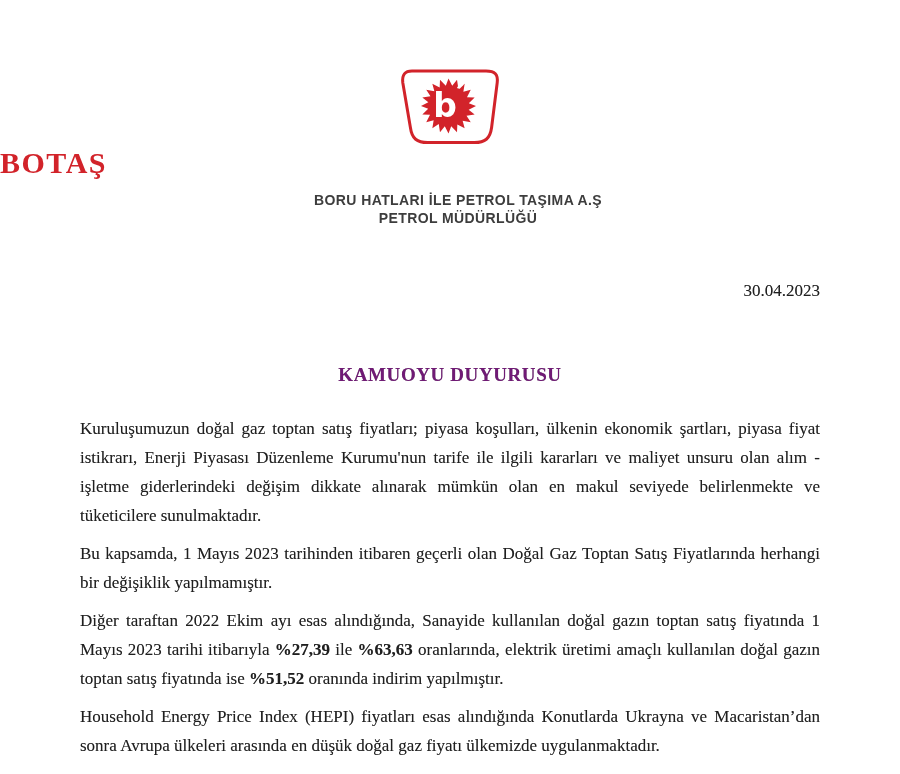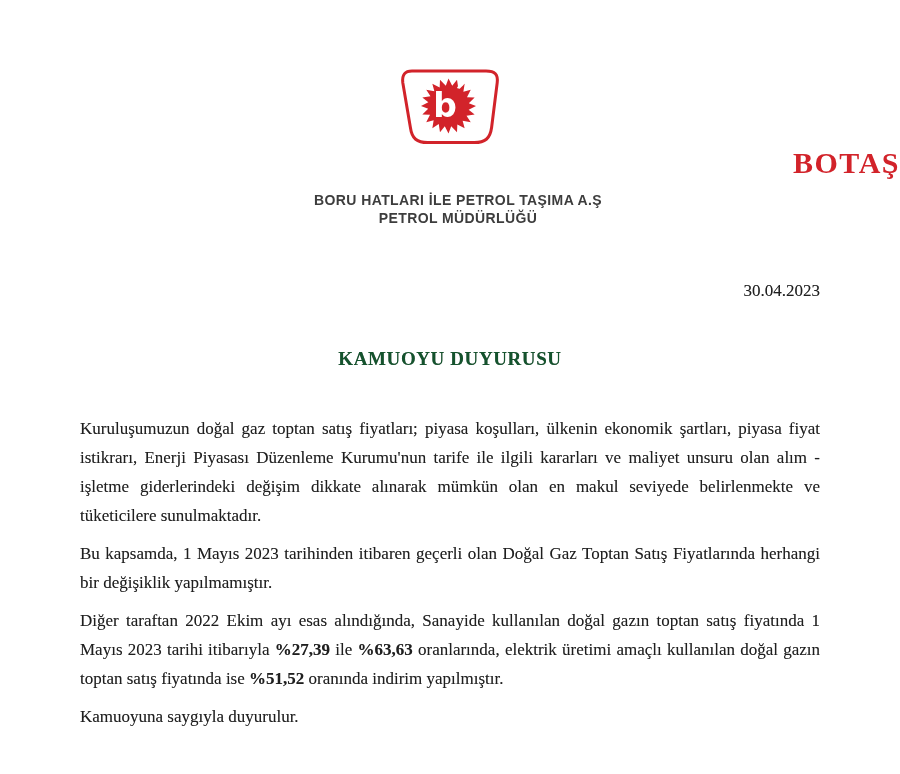"BOTAŞ" .brand { text-align: right -> left }
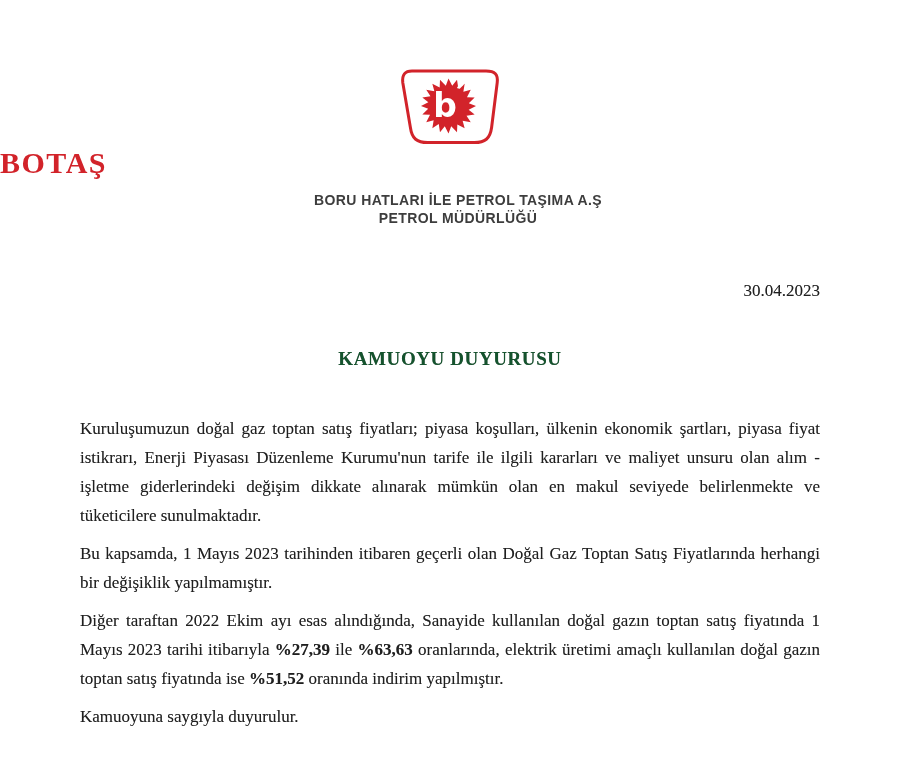"KAMUOYU DUYURUSU" .doc-title { color: #14532d -> #701a75; top: 348px -> 364px }
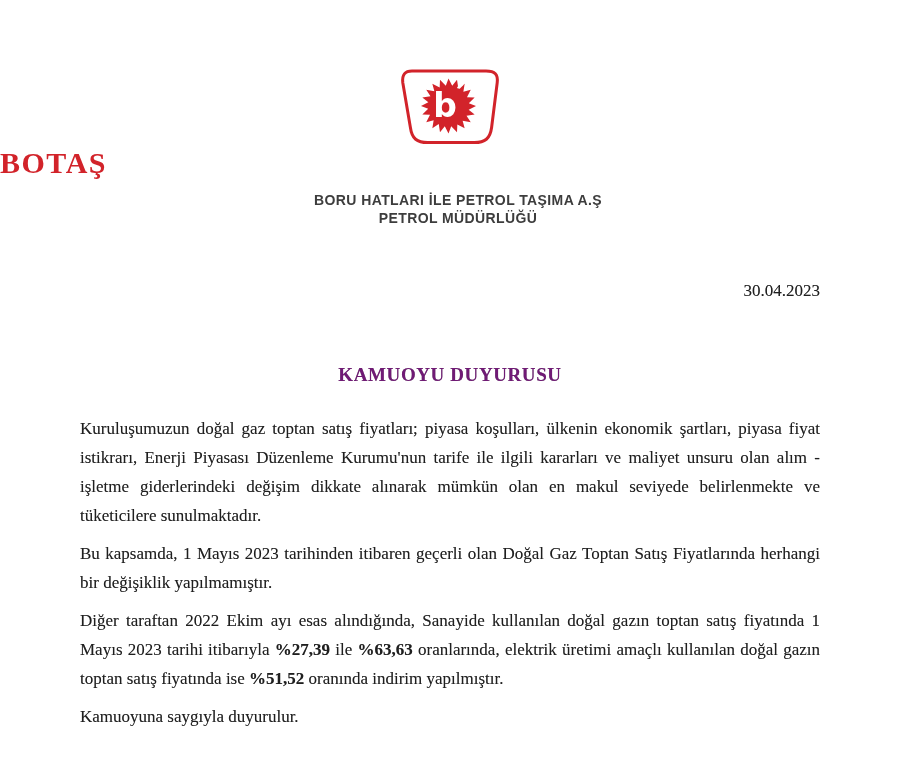"Household Energy Price Index (HEPI)" p { html: none -> <p><span>Household Energy Price Index (HEPI) fiyatları esas alındığında Konutlarda Ukrayna ve Macaristan’dan sonra Avrupa ülkeleri arasında en düşük doğal gaz fiyatı ülkemizde uygulanmaktadır.</span></p> }
